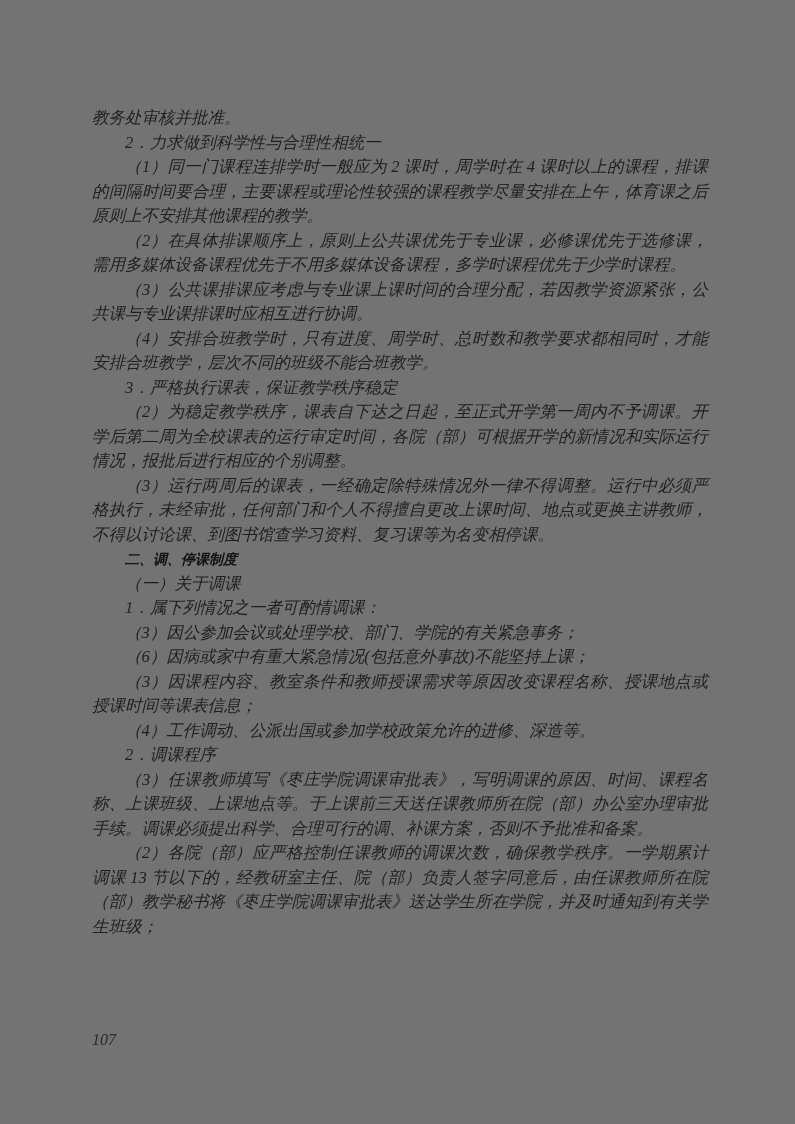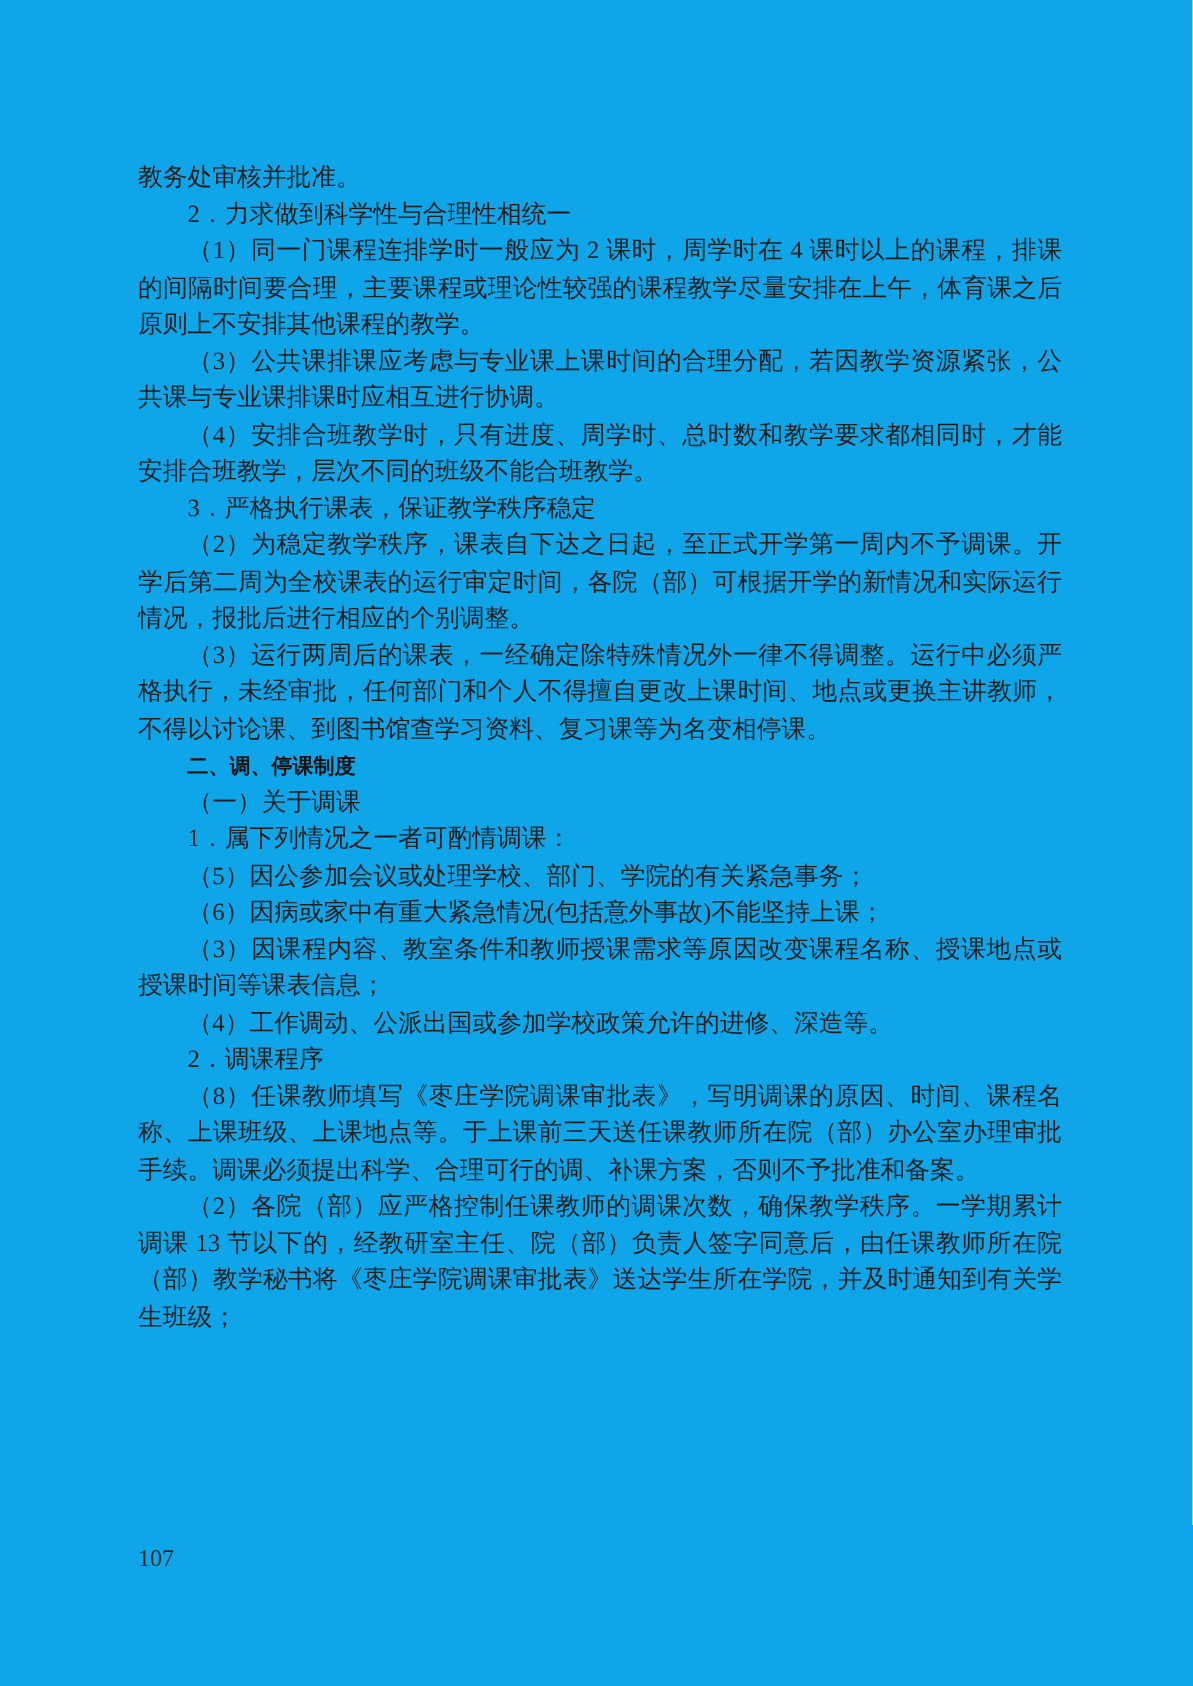"教务处审核并批准。" .page { background: #0ea5e9 -> #737373; font-style: none -> italic }
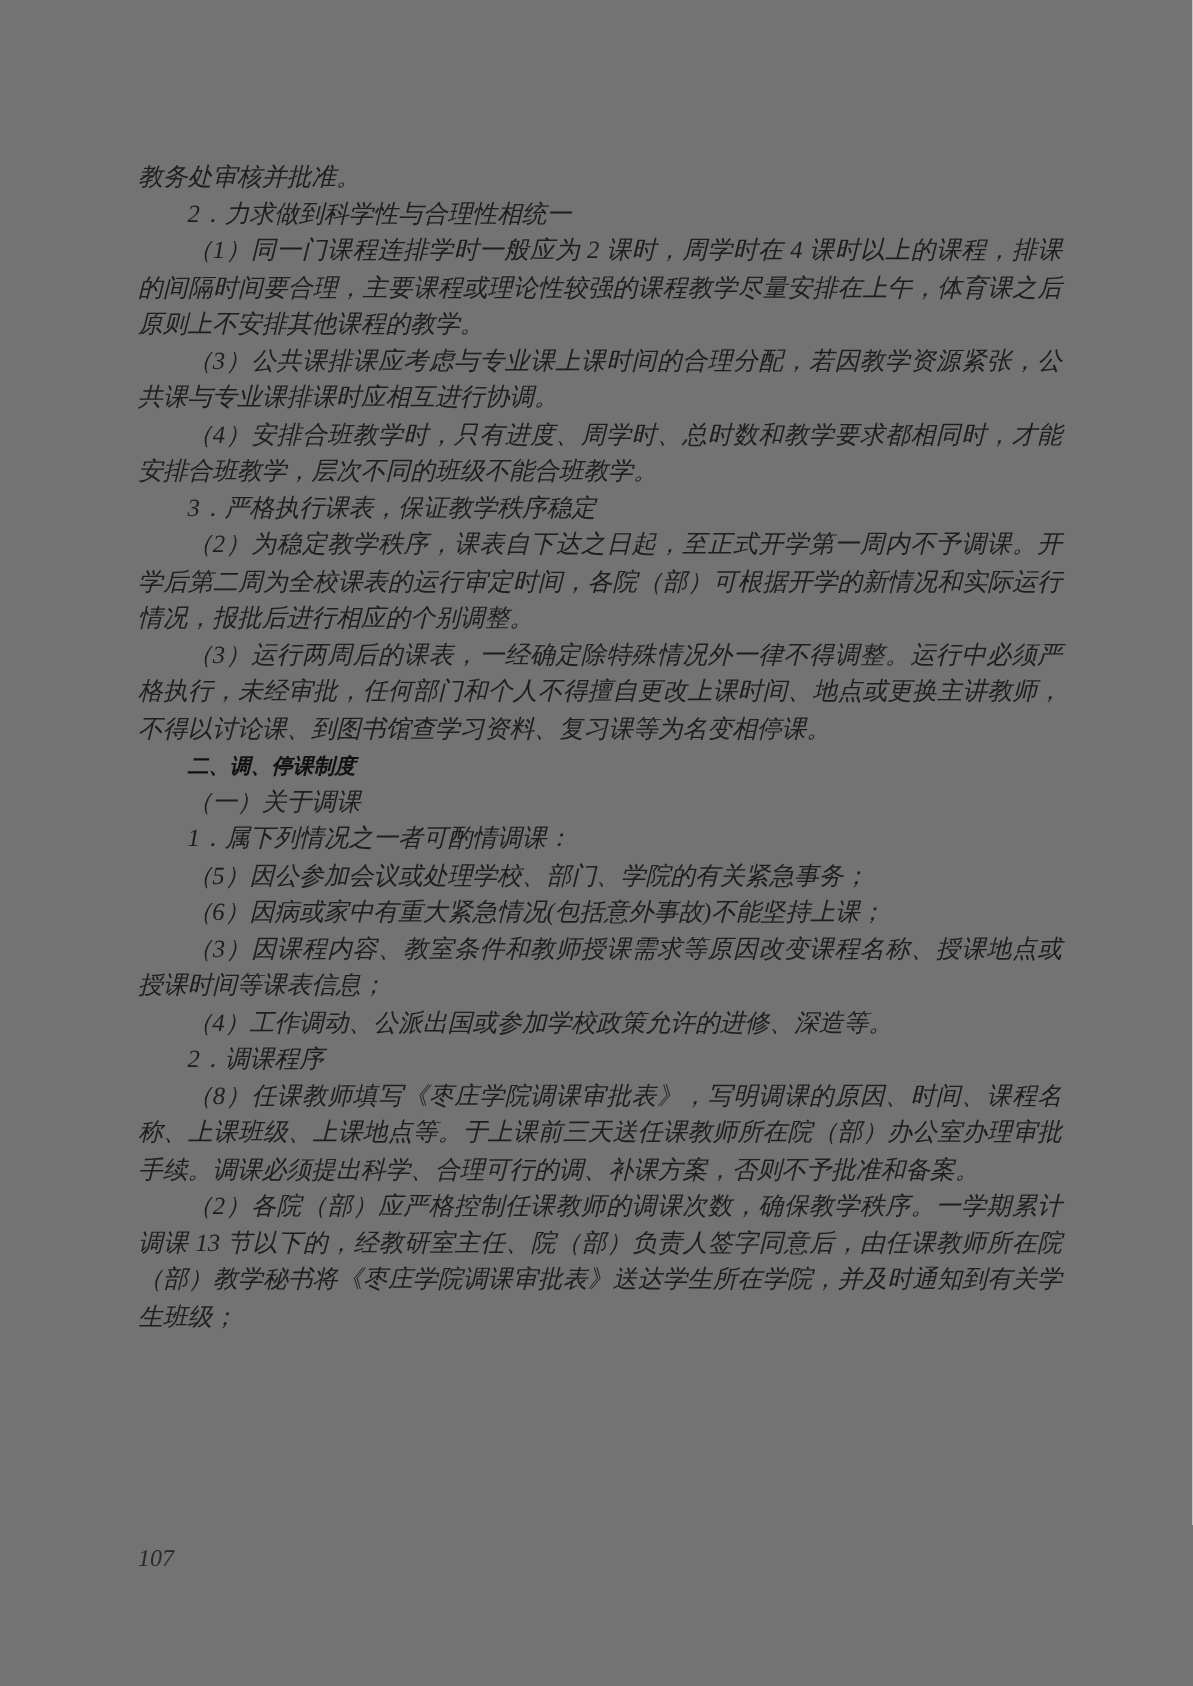"（2）在具体排课顺序上，原则上公共课优先于专业课，必修课优先于选修课，需用多媒体" p.para { html: none -> <p>（2）在具体排课顺序上，原则上公共课优先于专业课，必修课优先于选修课，需用多媒体设备课程优先于不用多媒体设备课程，多学时课程优先于少学时课程。</p> }
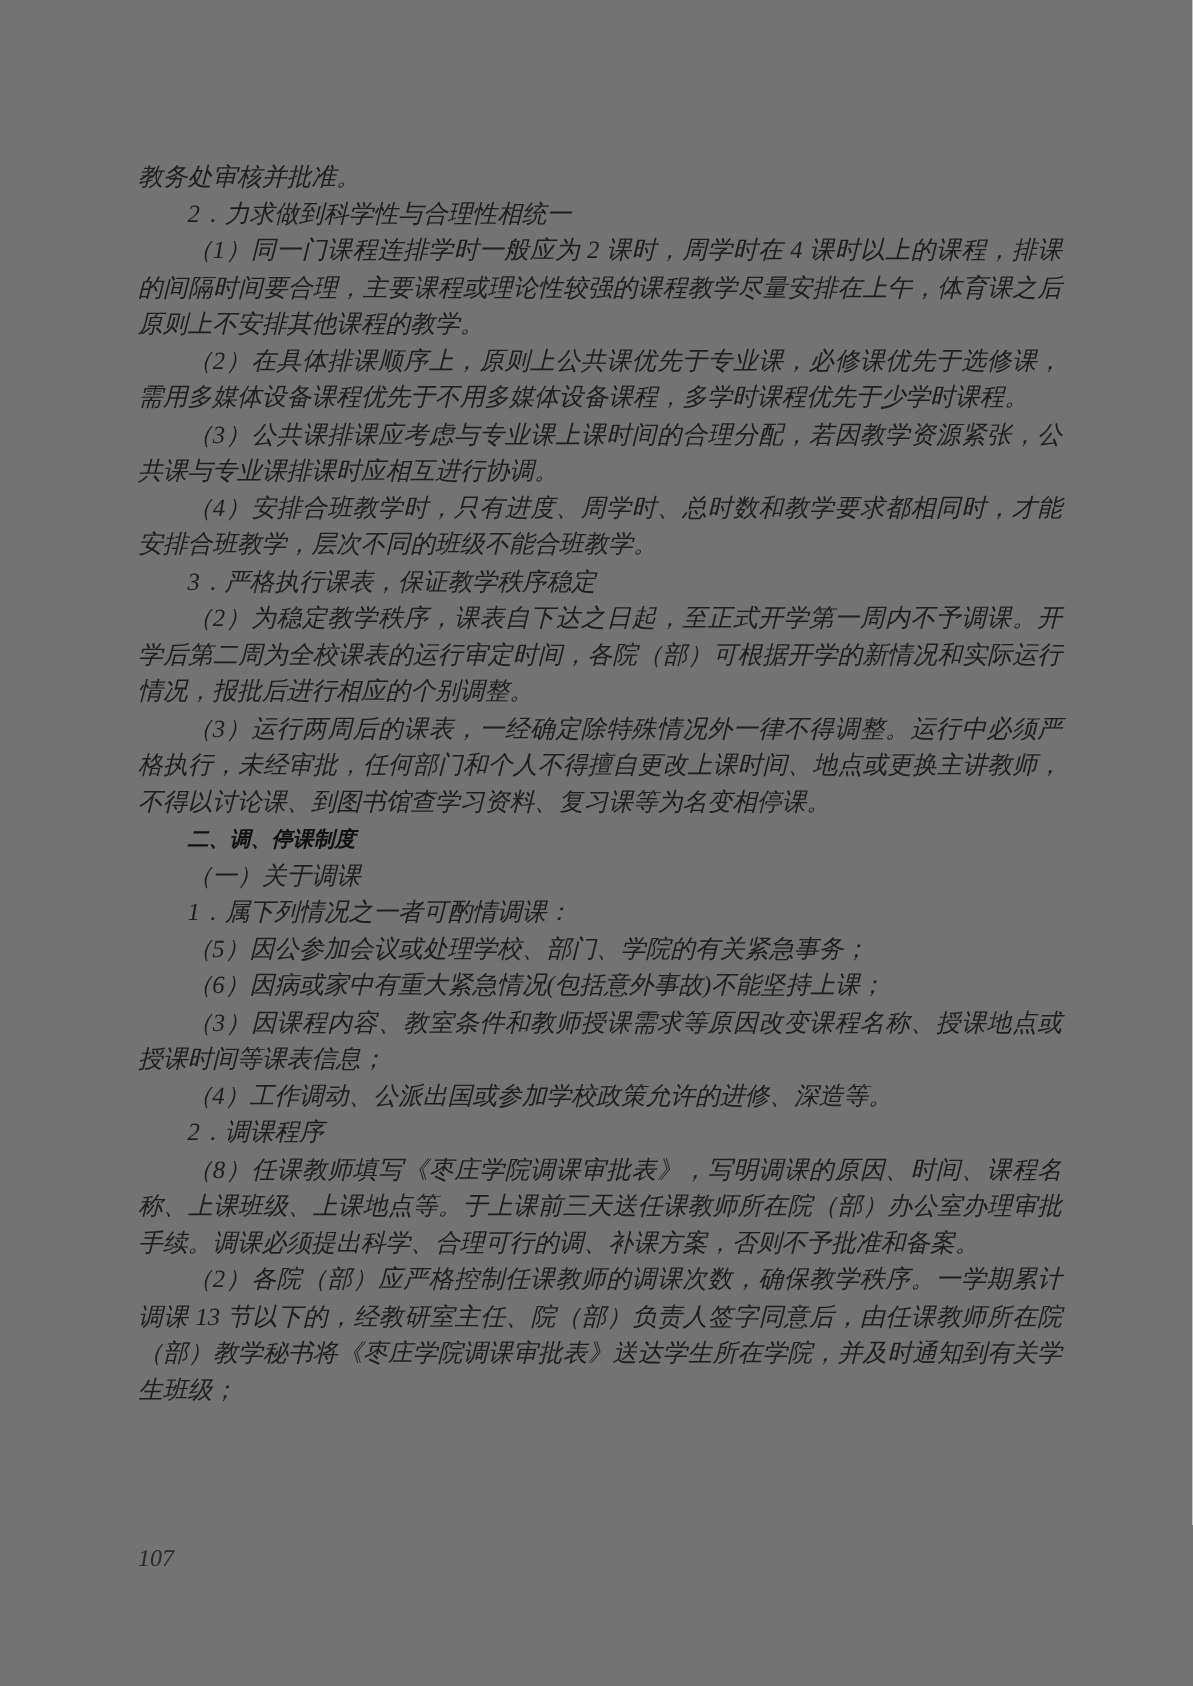"（5）因公参加会议或处理学校、部门、学院的有关紧急事务；" p.para { text: 5 -> 3 }
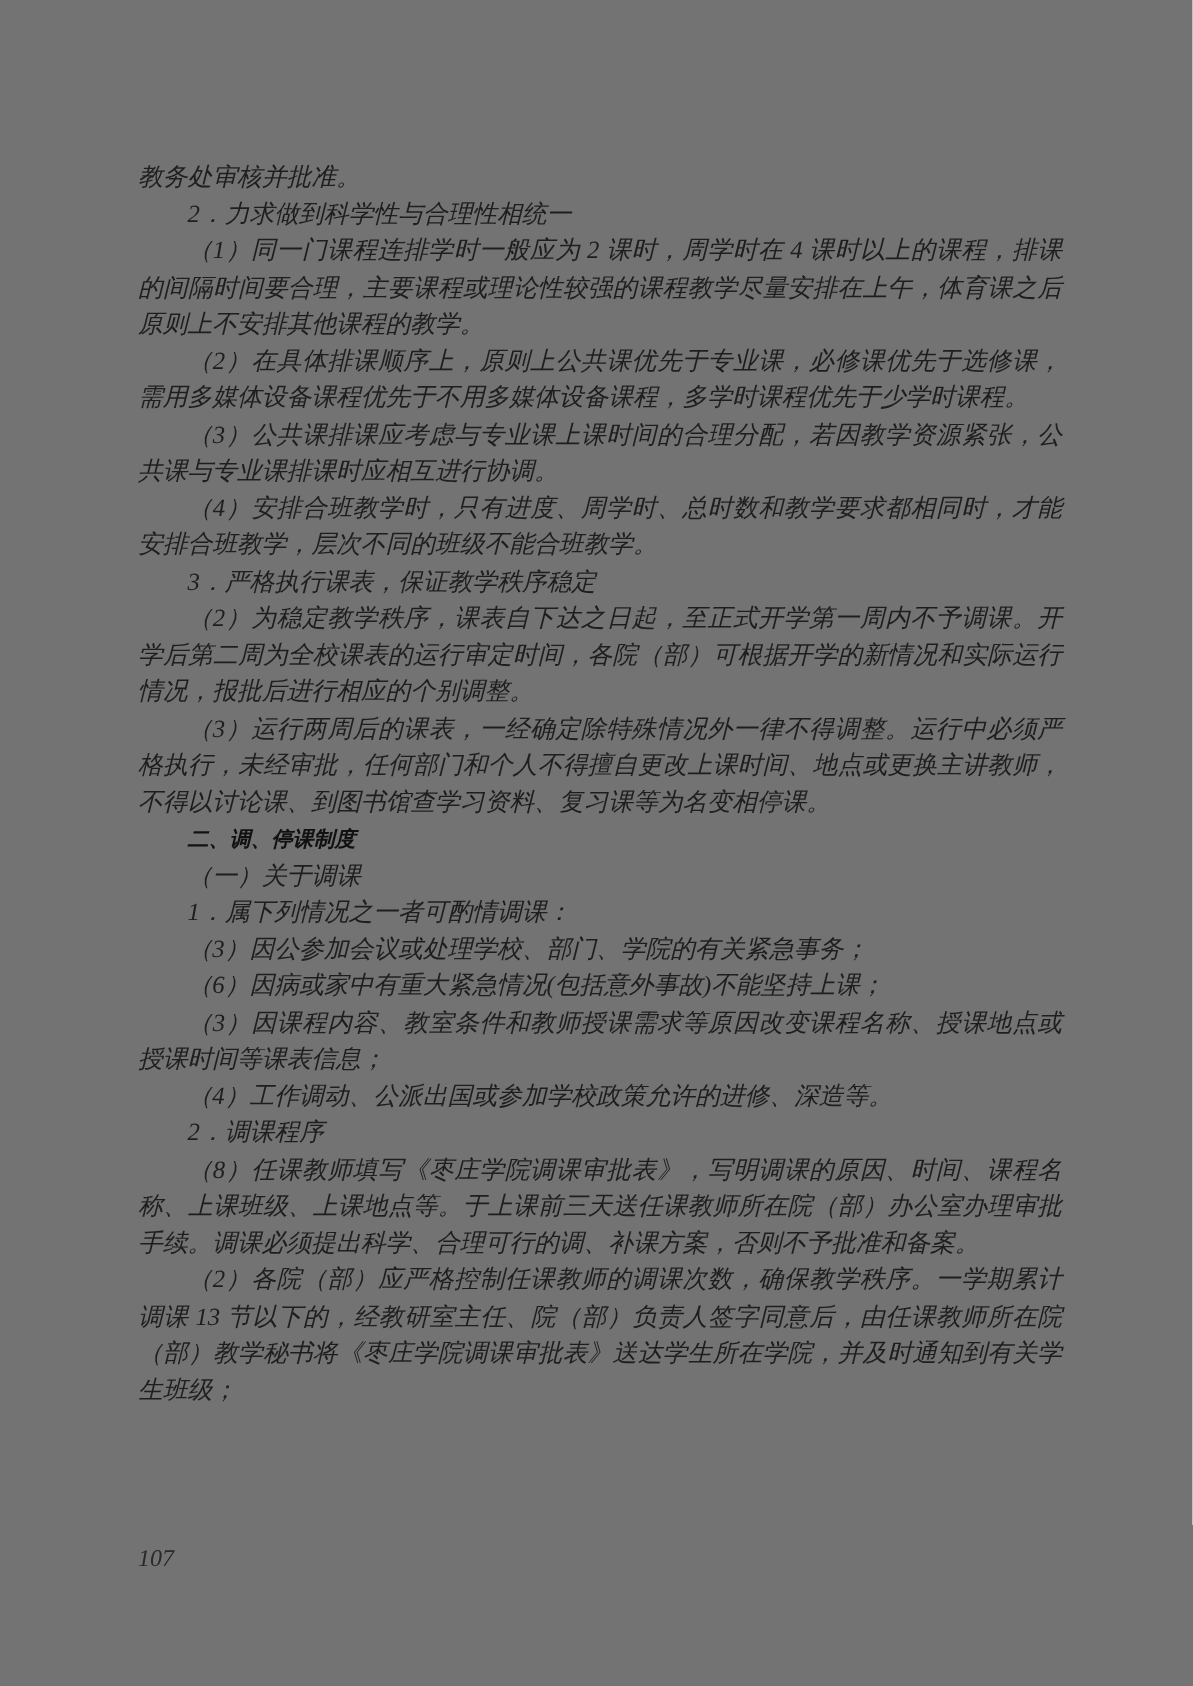"（8）任课教师填写《枣庄学院调课审批表》，写明调课的原因、时间、课程名称、上课班" p.para { text: 8 -> 3 }
